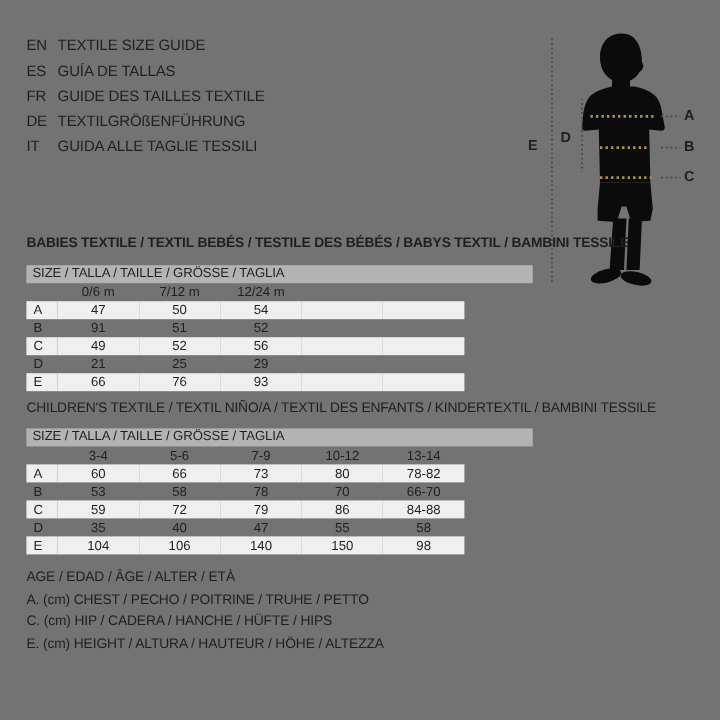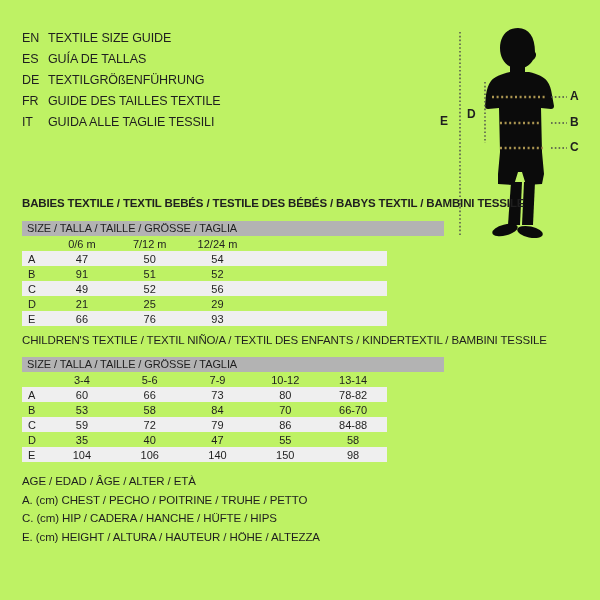"EN TEXTILE SIZE GUIDE" .canvas { background: #bef264 -> #737373 }
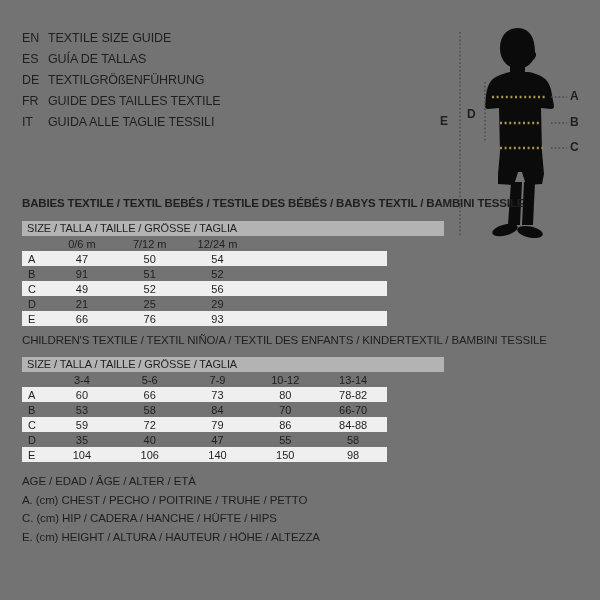"DE TEXTILGRÖßENFÜHRUNG" div.lang-row { order: before "FR GUIDE DES TAILLES TEXTILE" -> after "FR GUIDE DES TAILLES TEXTILE" }
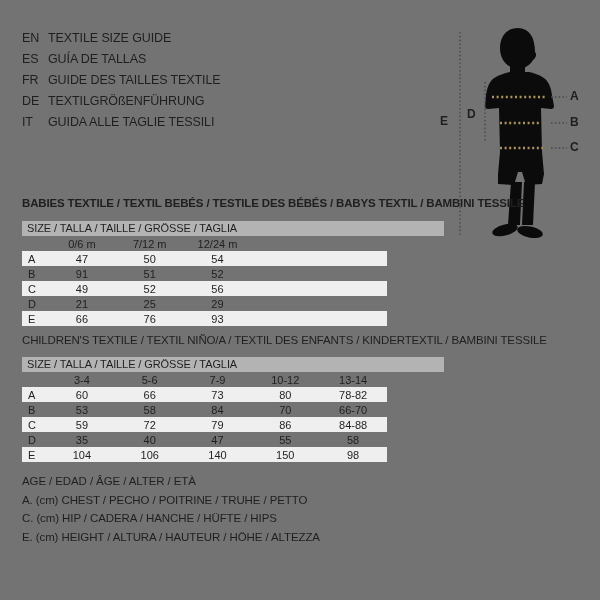"84" td { text: 84 -> 78 }
